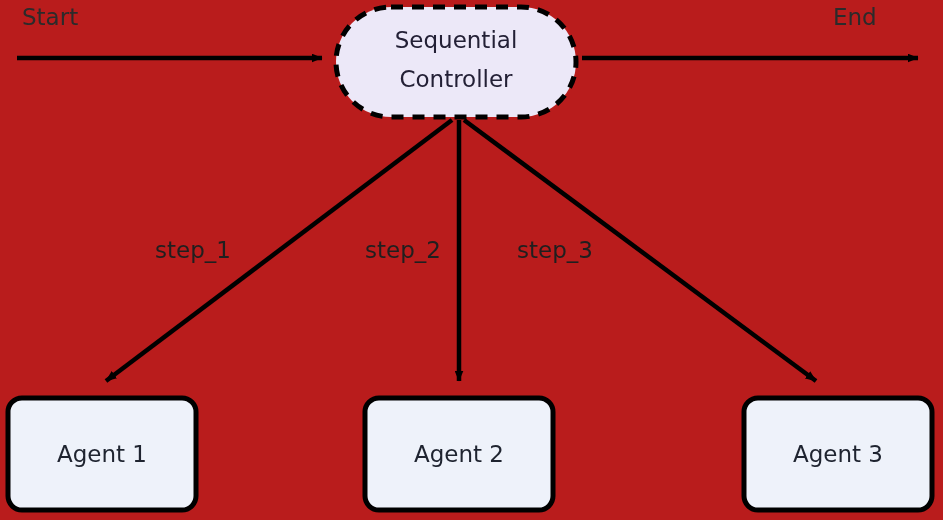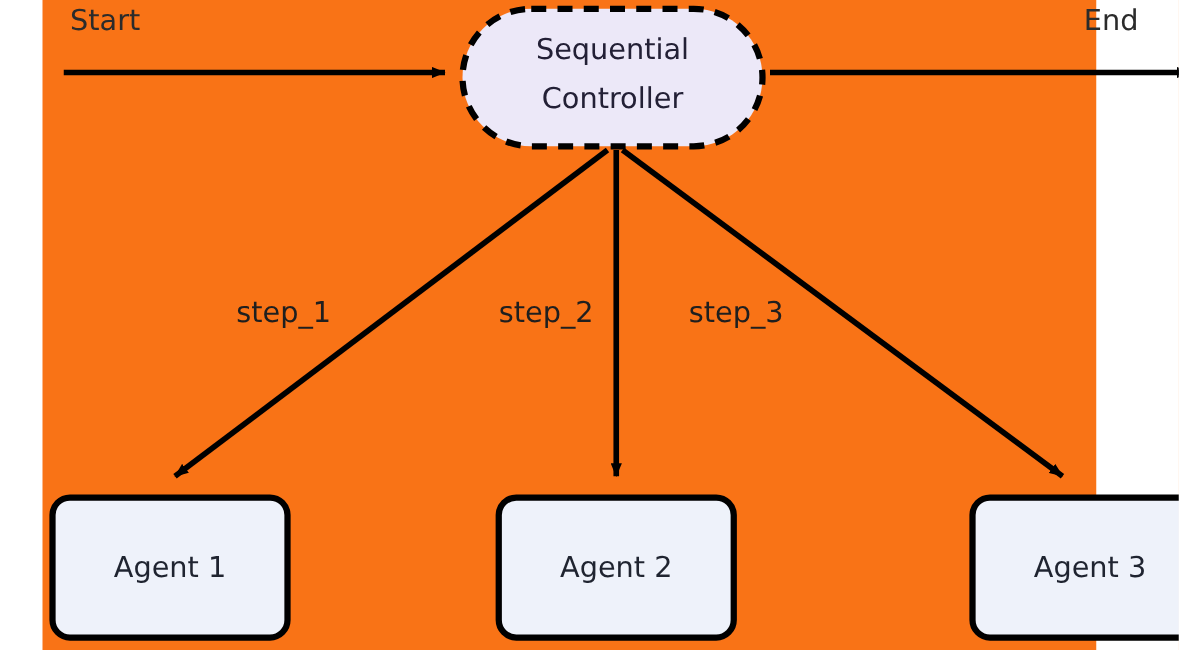"Start" #diagram-root { background: #f97316 -> #b91c1c; margin-left: 34px -> none; width: 843px -> 943px }
